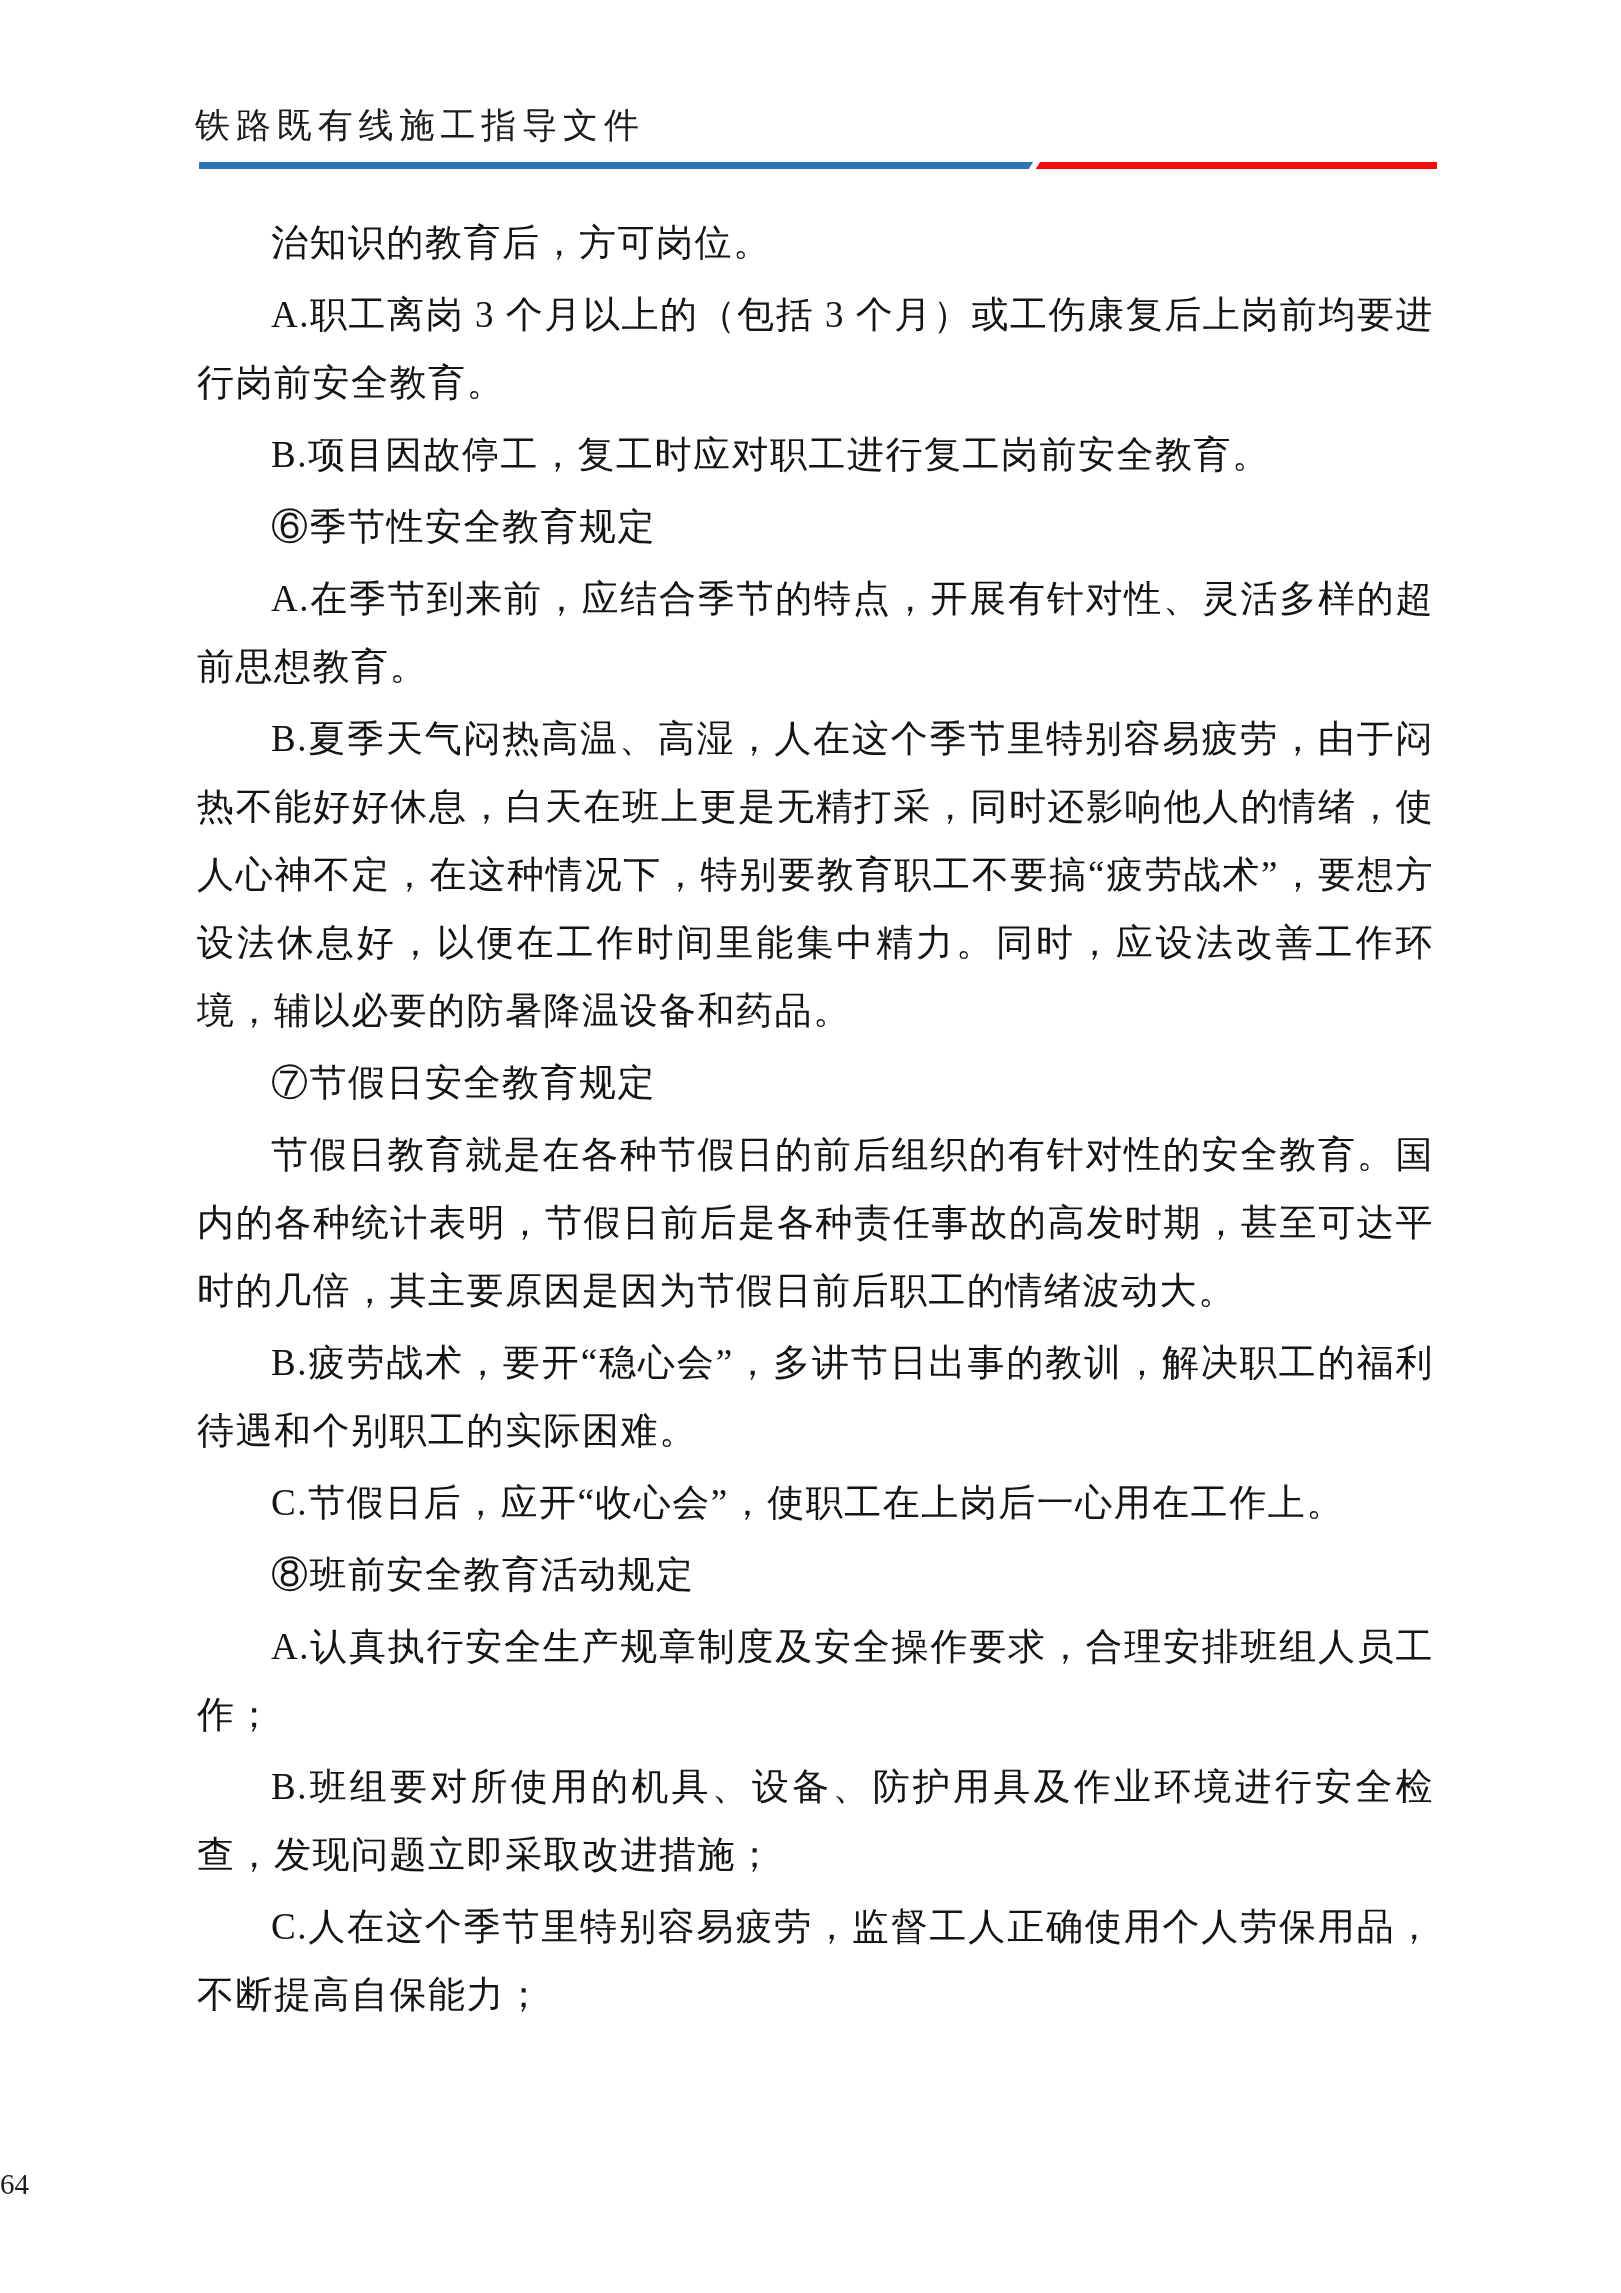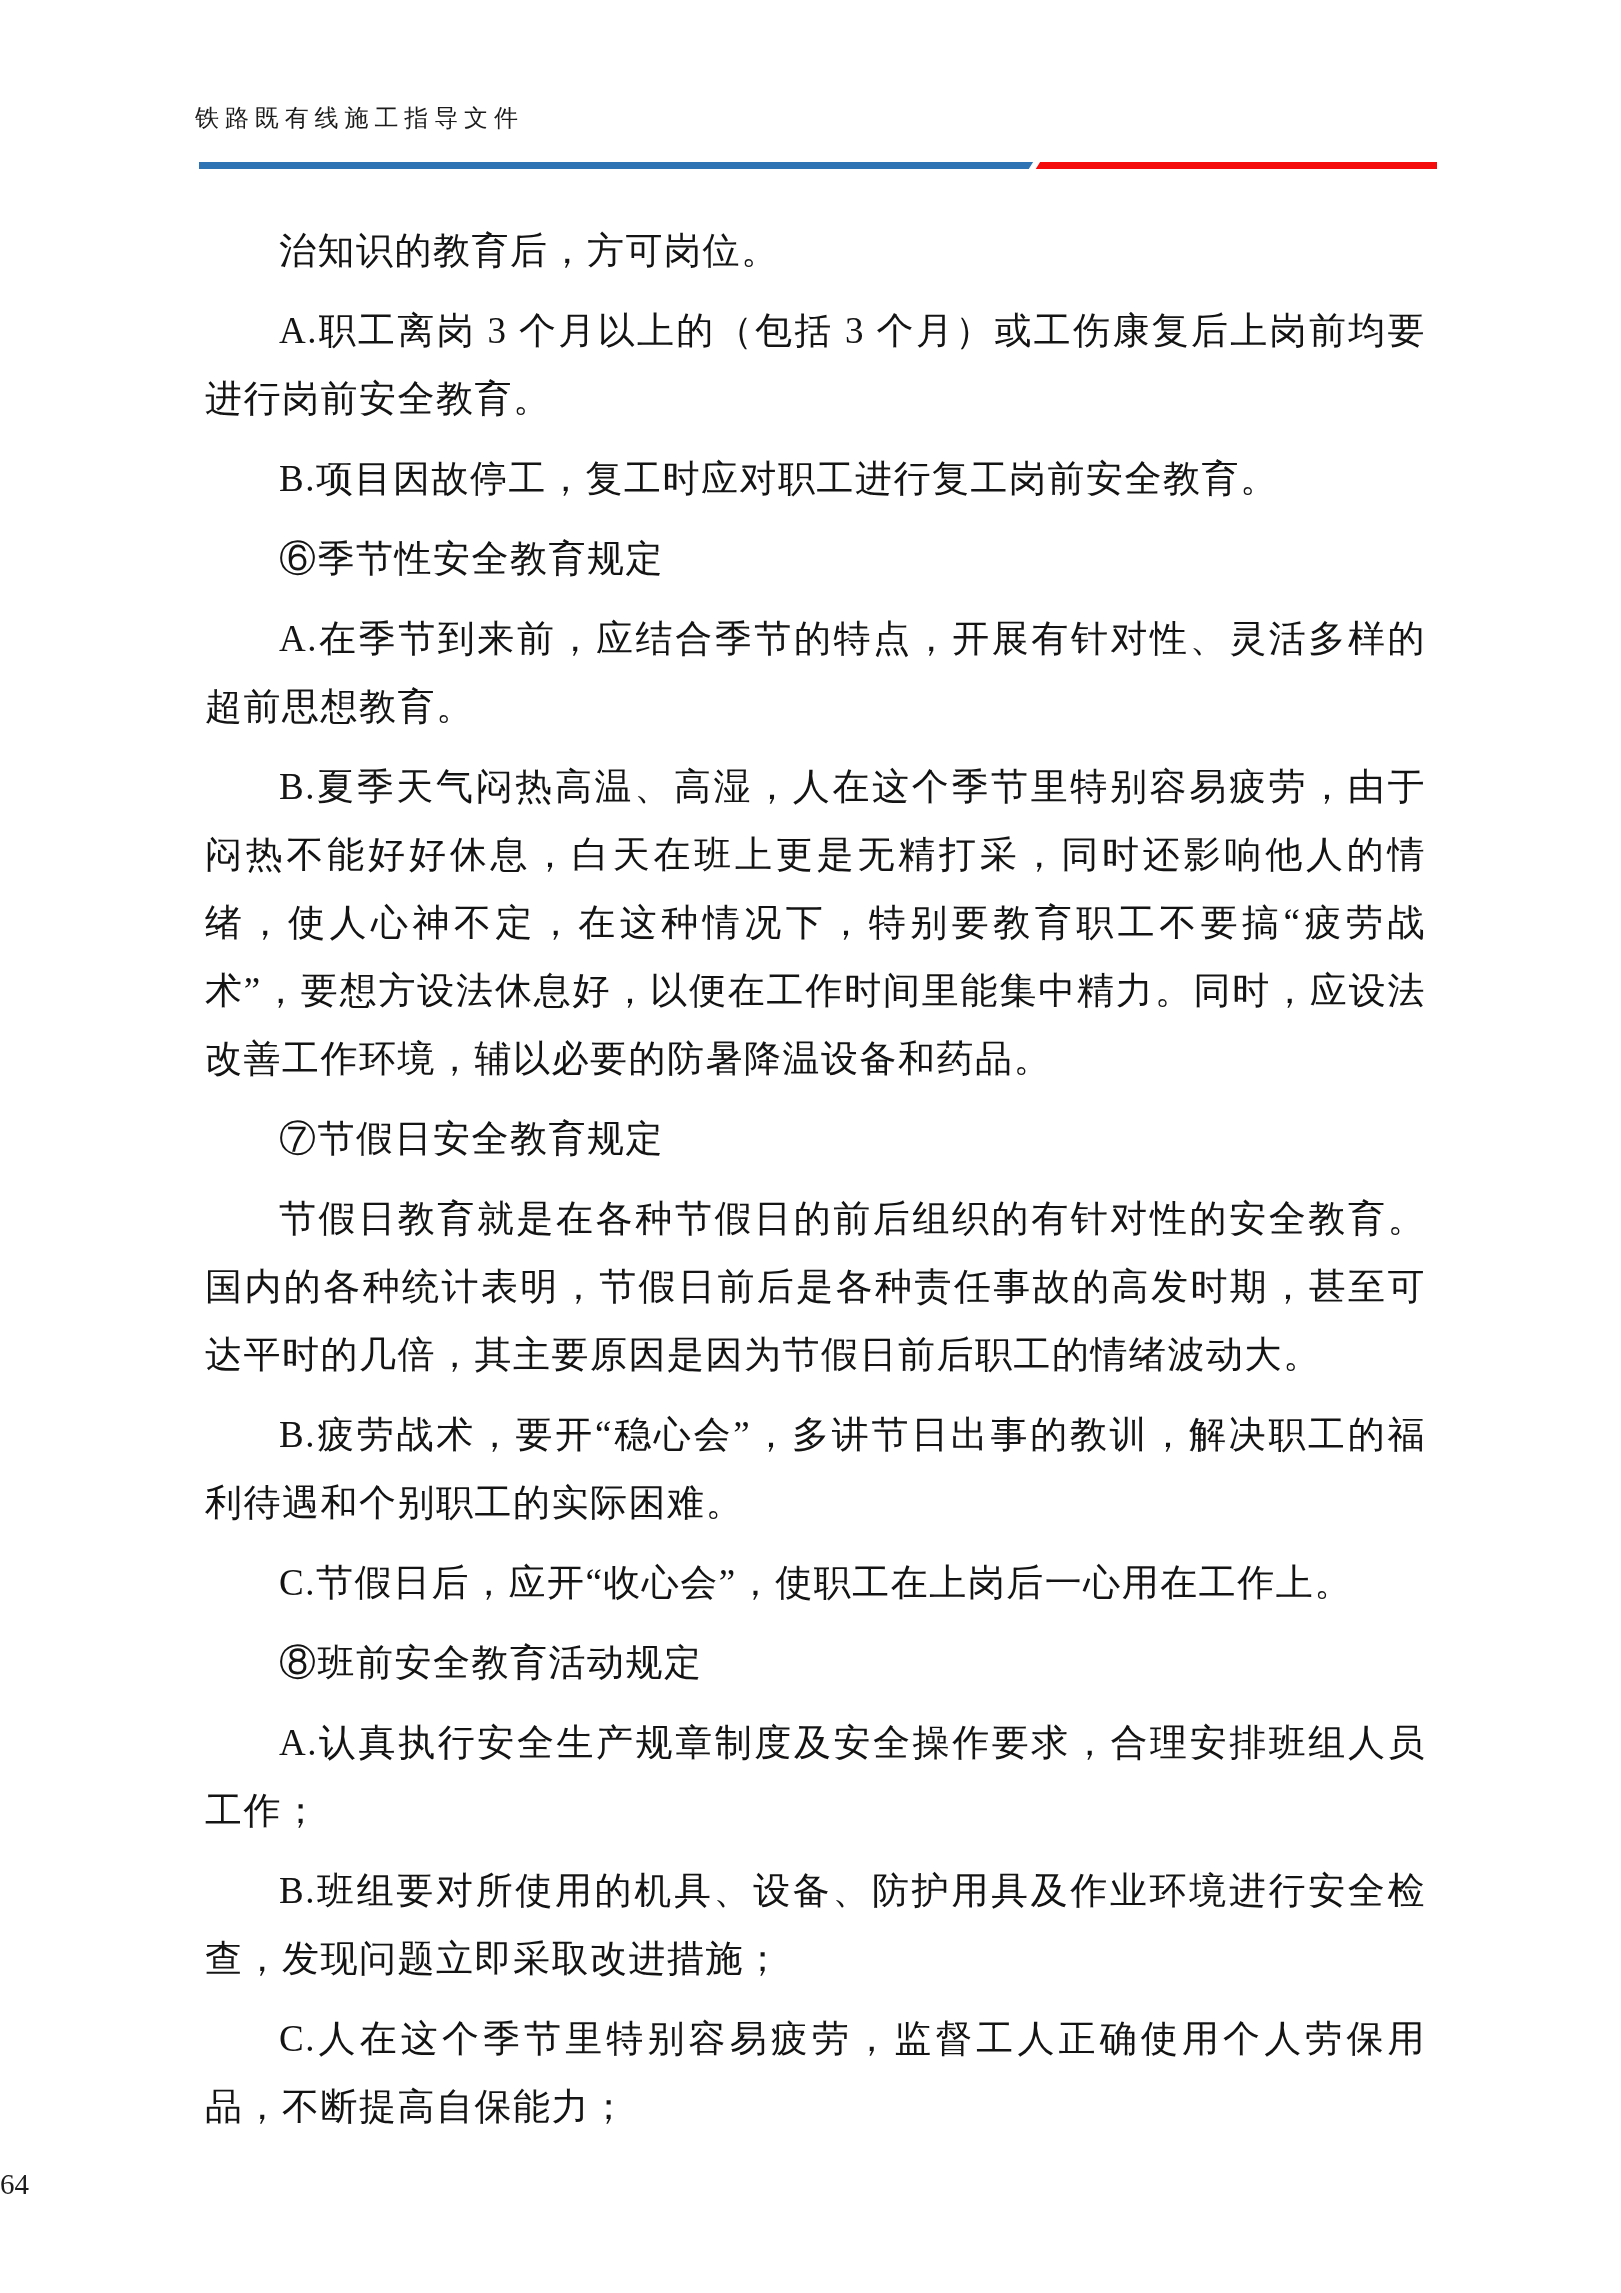"铁路既有线施工指导文件" .header-title { font-size: 24px -> 35px }
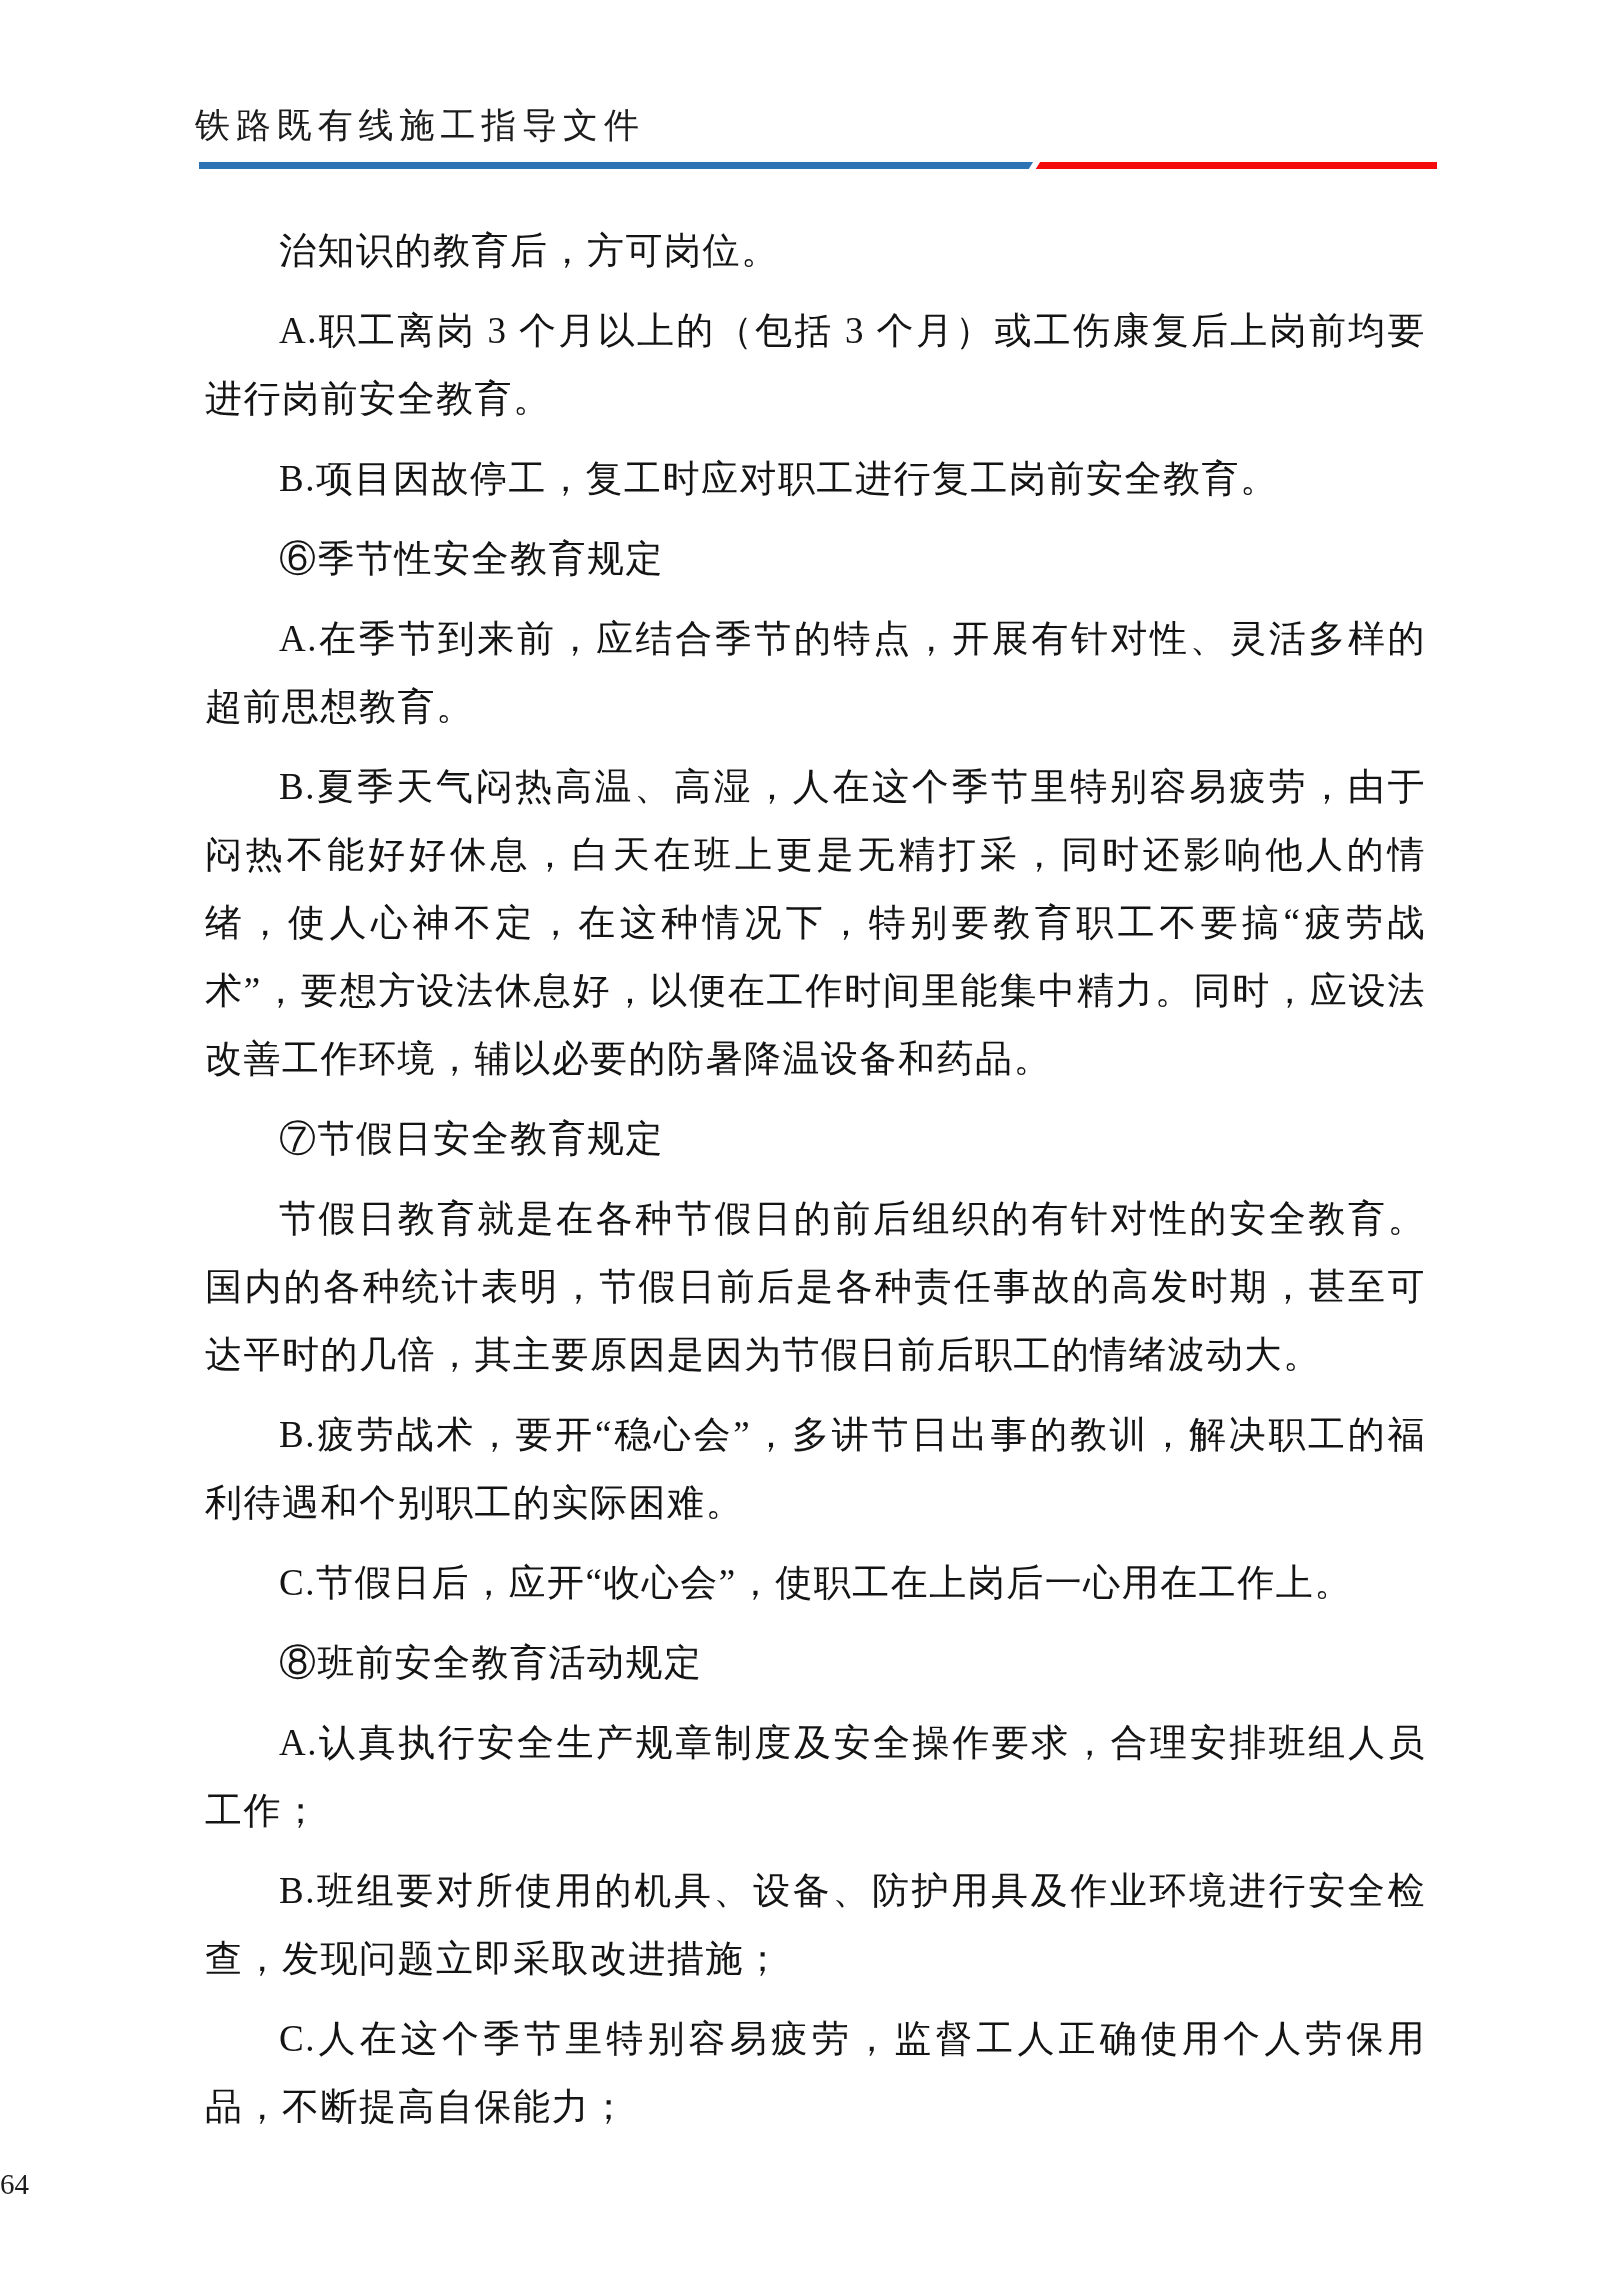"治知识的教育后，方可岗位。" .content p { margin: 12px -> 4px }
